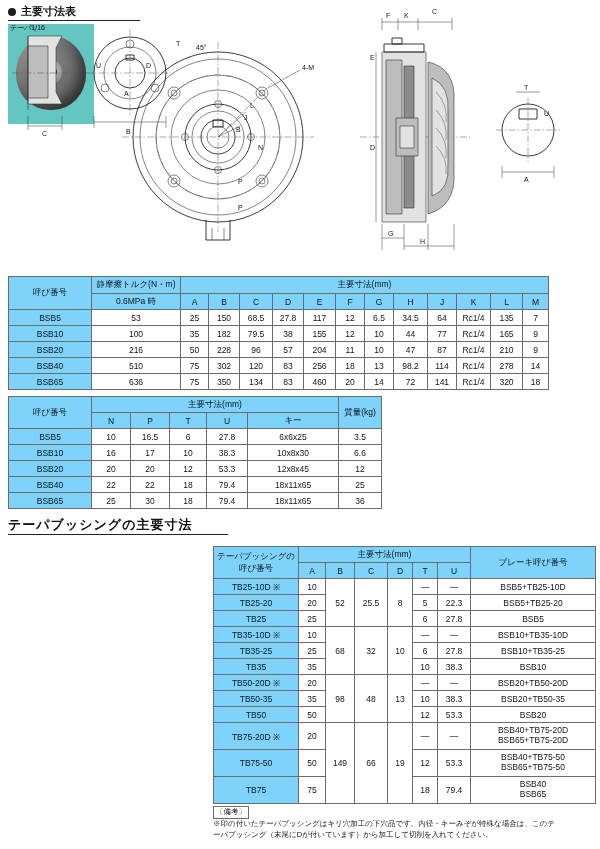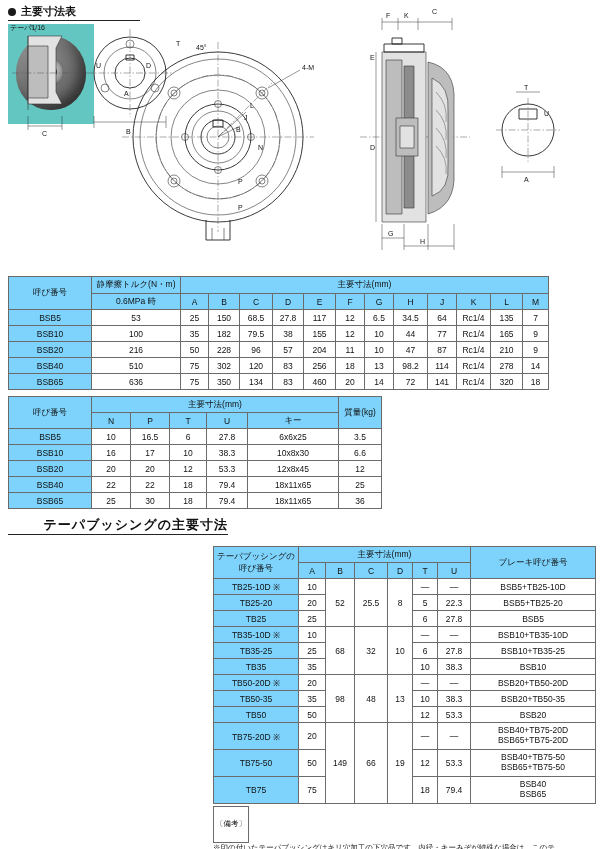"テーパブッシングの主要寸法" div.sec-head2 { text-align: right -> none }
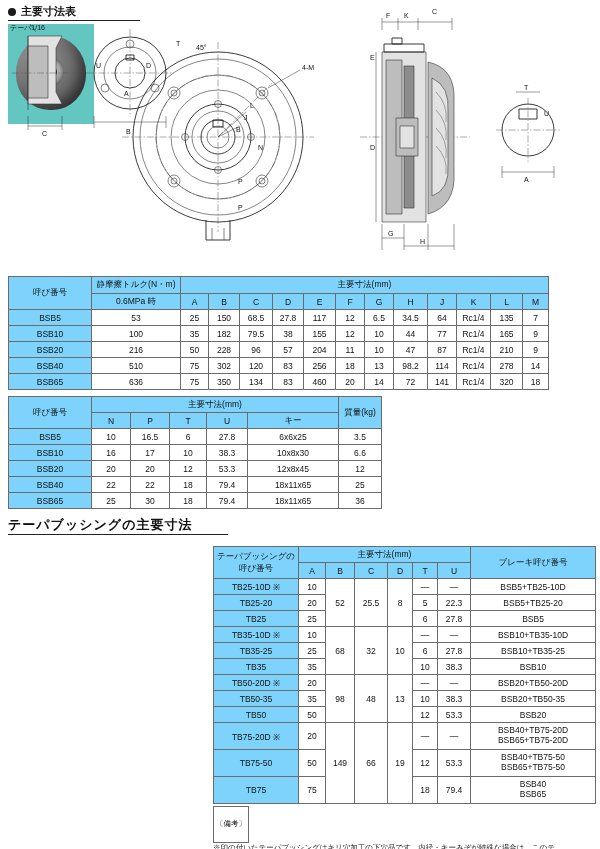"〔備考〕" .note .box { padding: 12px 2px -> 0 2px }
